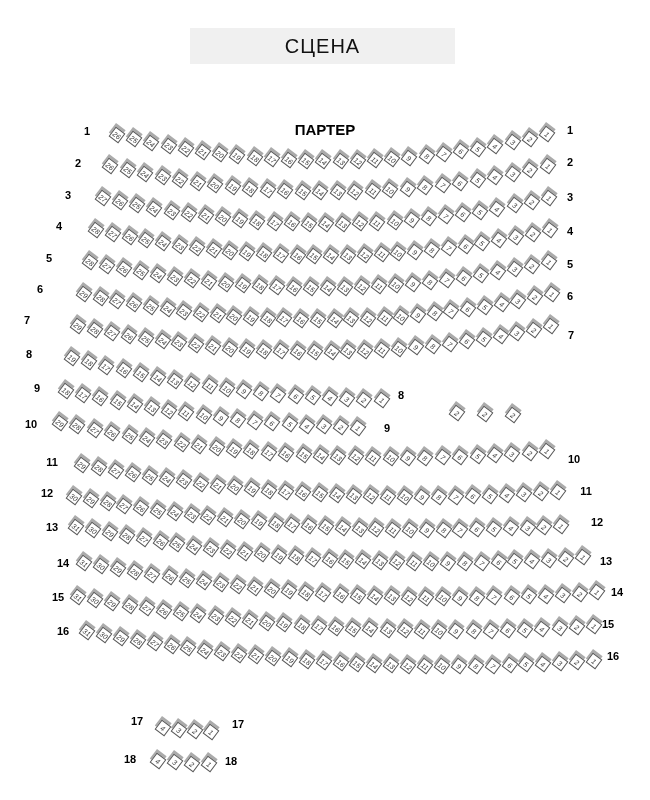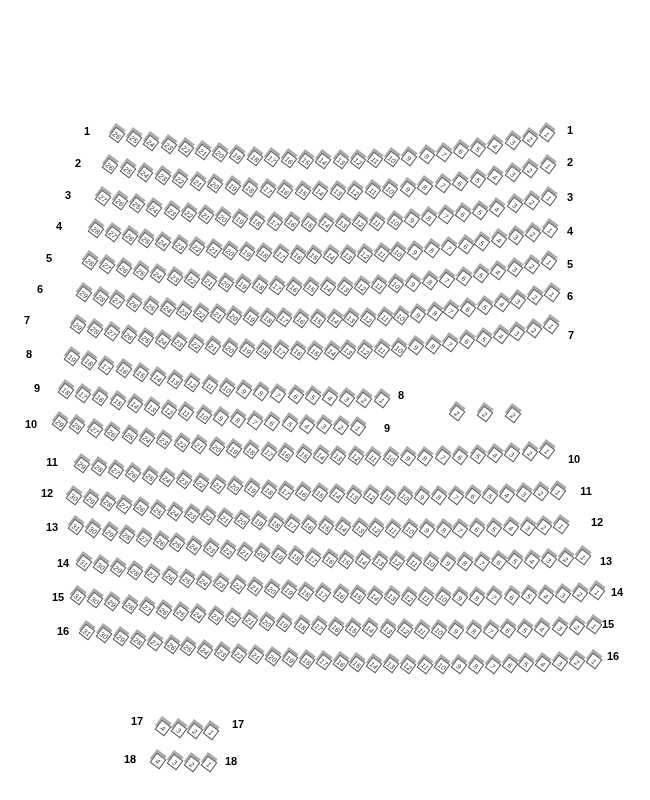"СЦЕНА" div.stage { html: none -> <div> <span>СЦЕНА</span> </div> }
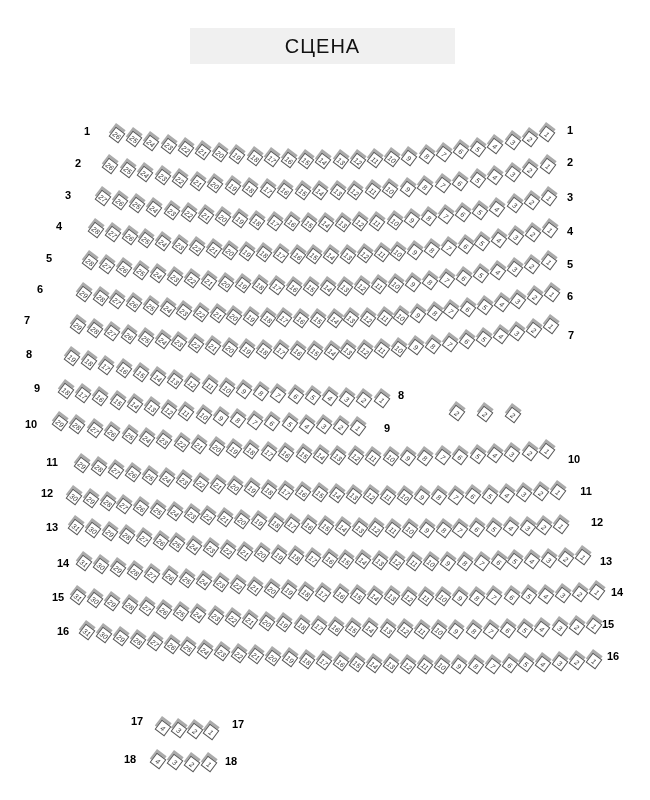"ПАРТЕР" div.section-title { html: none -> <div>ПАРТЕР</div> }
